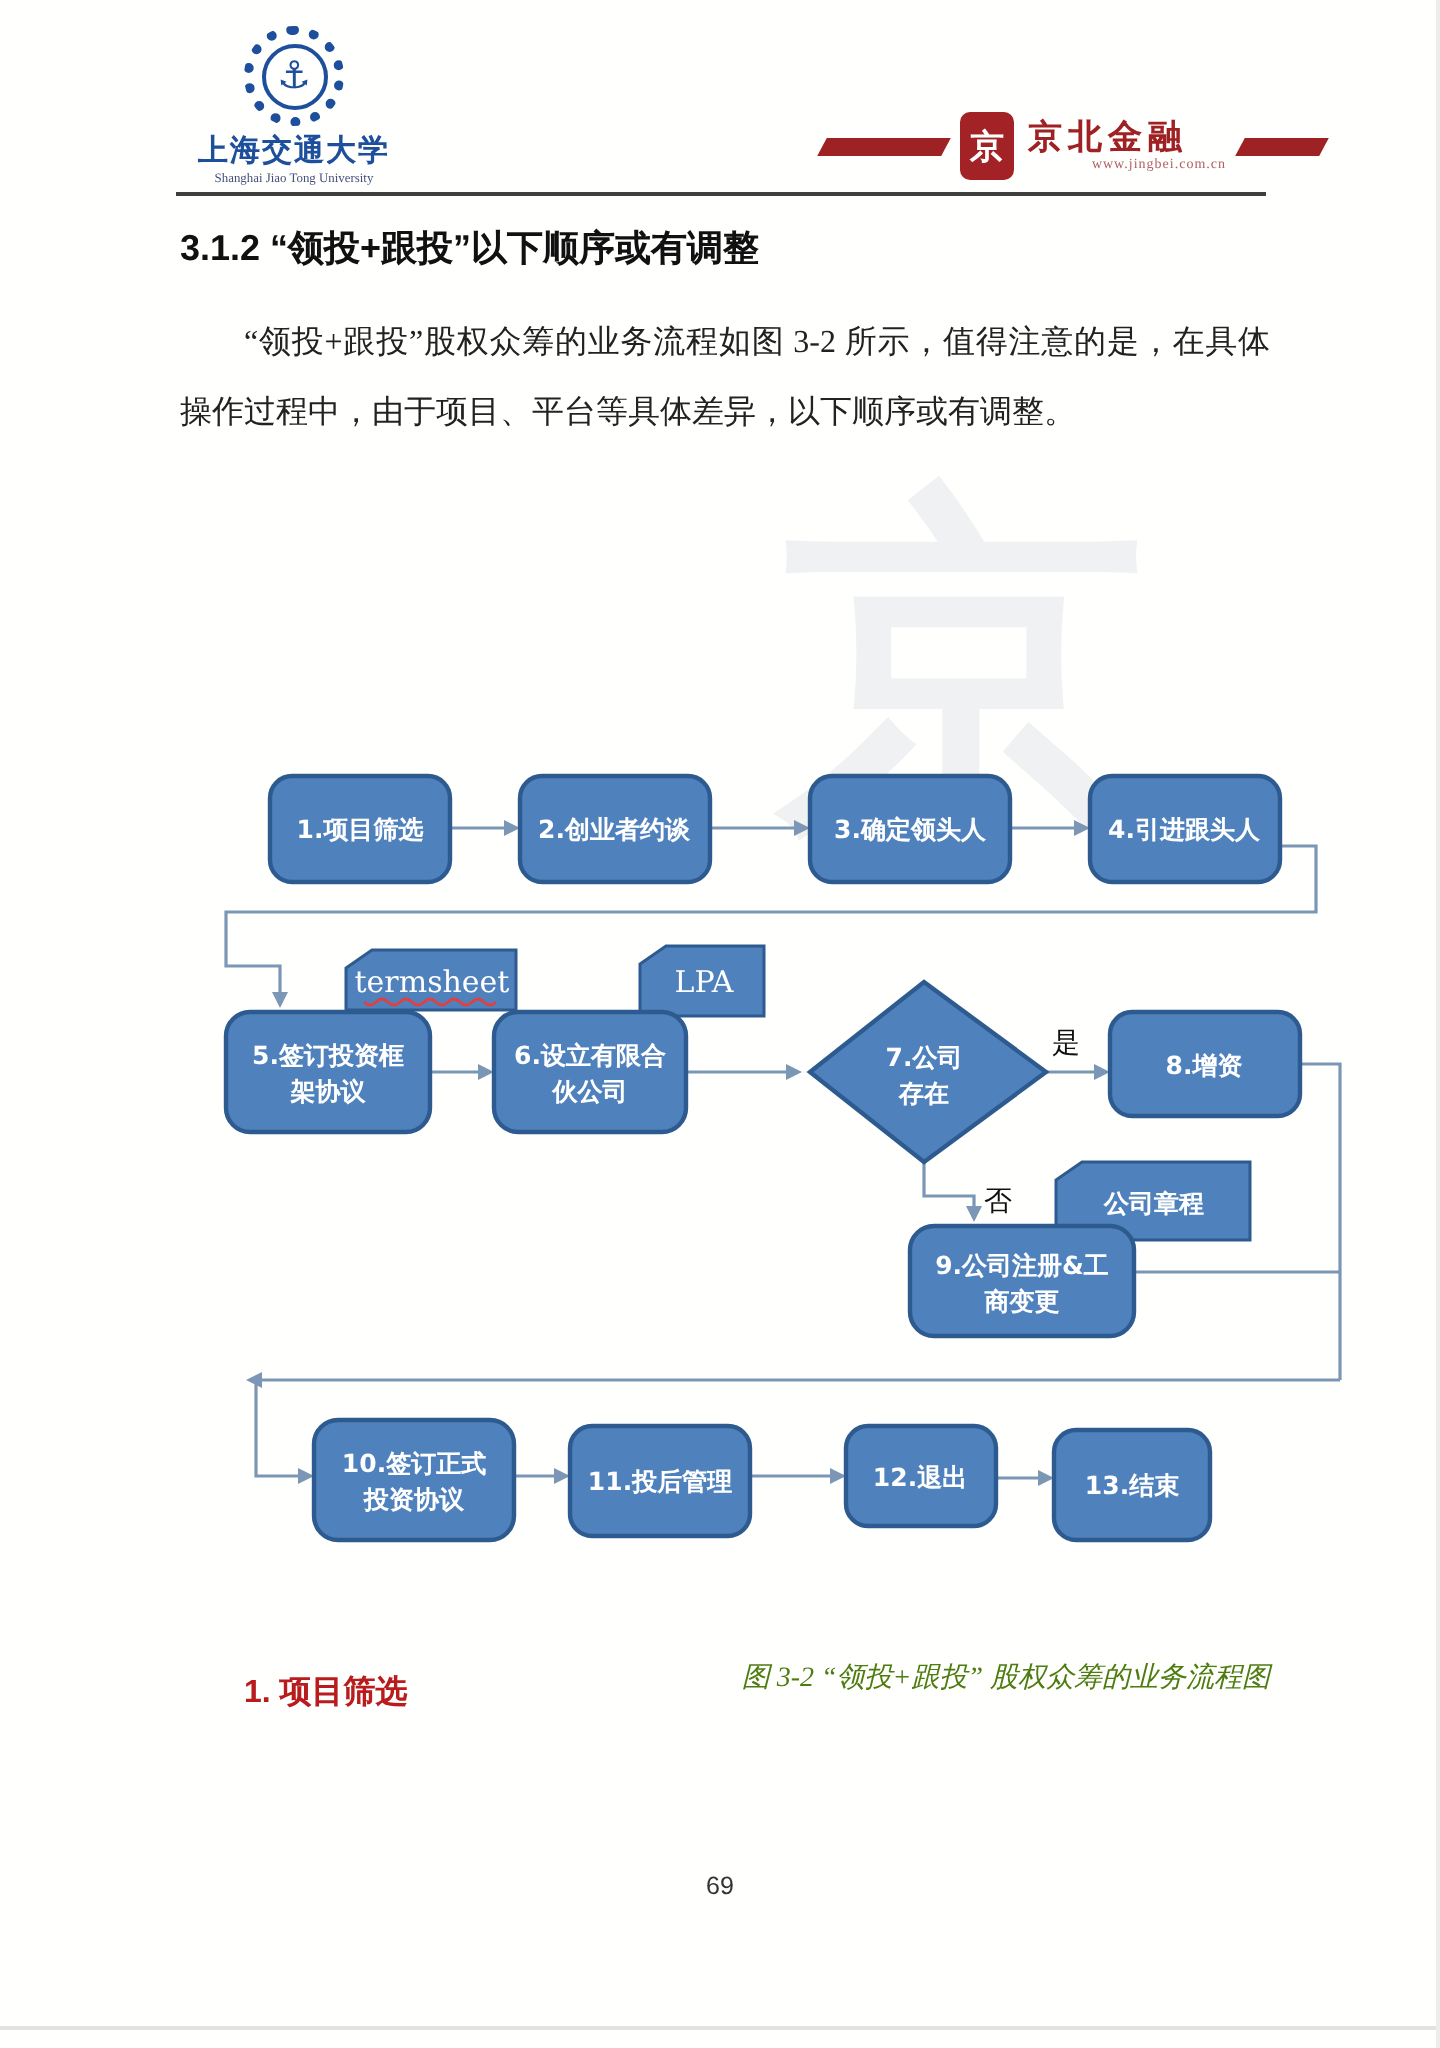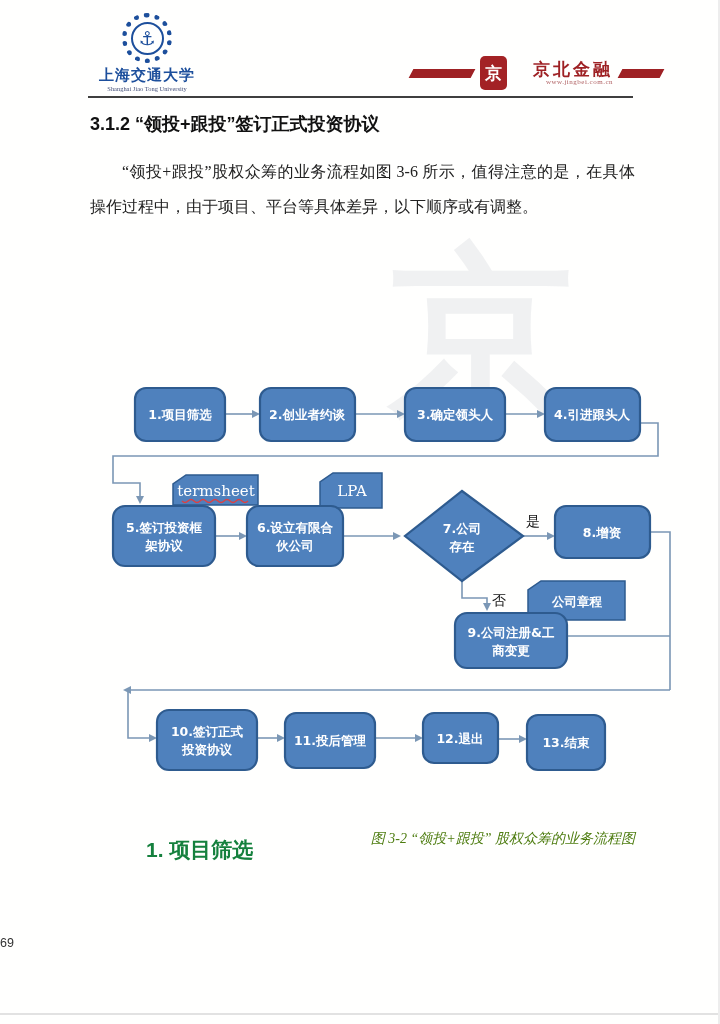"京北金融" .brand-text { align-items: flex-end -> none }
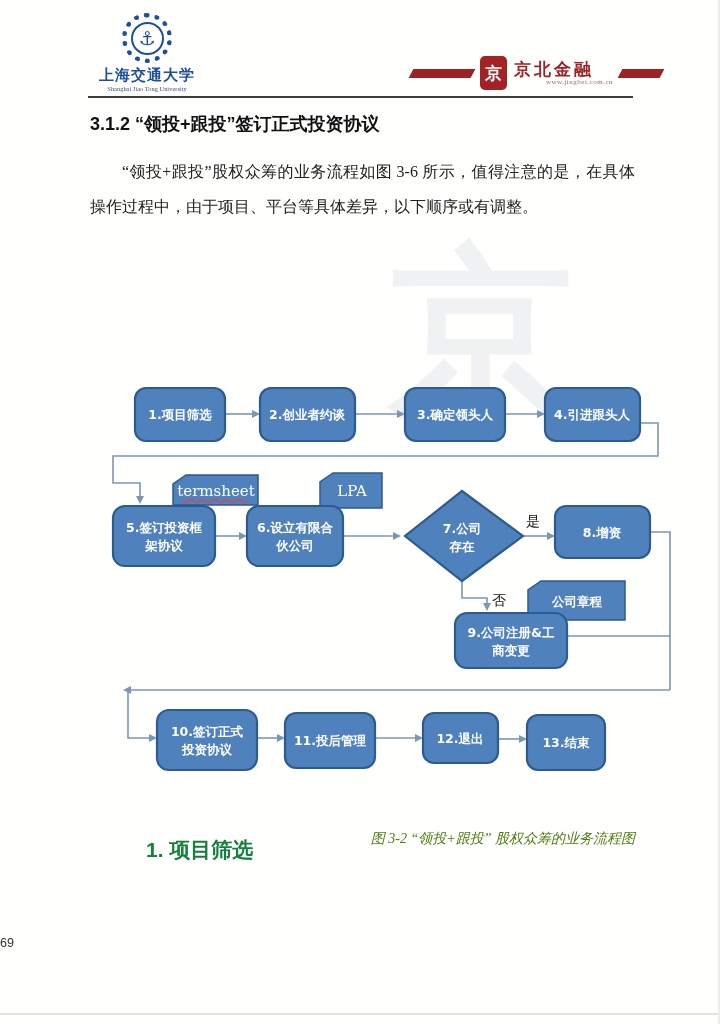"3.1.2 “领投+跟投”签订正式投资协议" h1.sec { text: 签订正式投资协议 -> 以下顺序或有调整 }
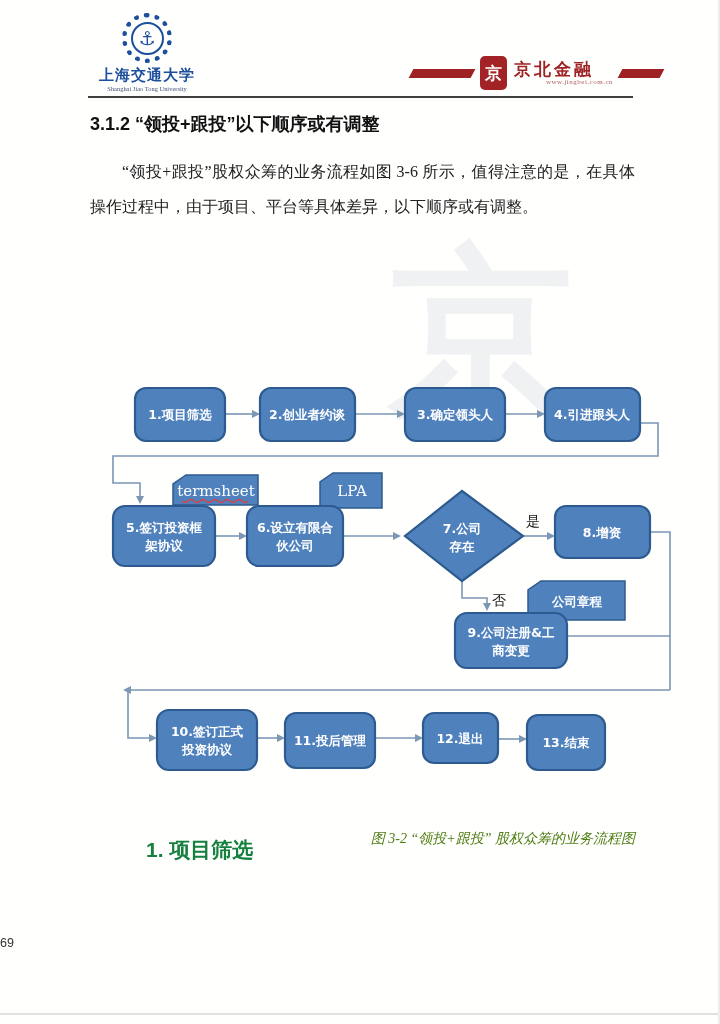"“领投+跟投”股权众筹的业务流程如图 3-6" p.body-para { text: 3-6 -> 3-2 }
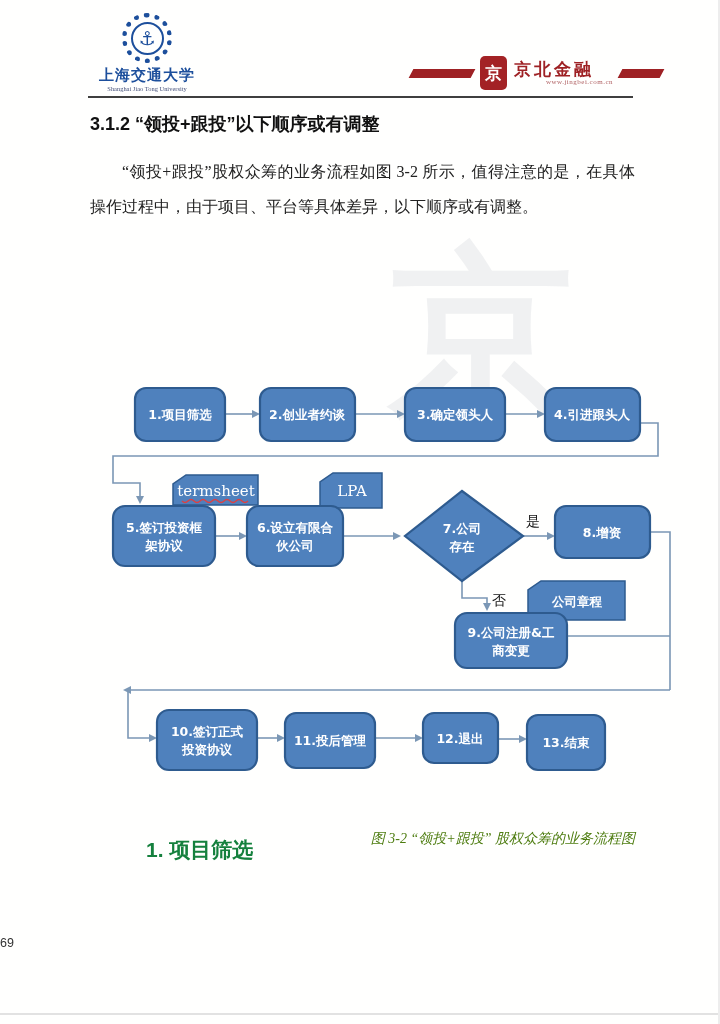"1. 项目筛选" .subheading { color: #15803d -> #b91c1c; font-size: 21px -> 16px; margin-left: 24px -> none }
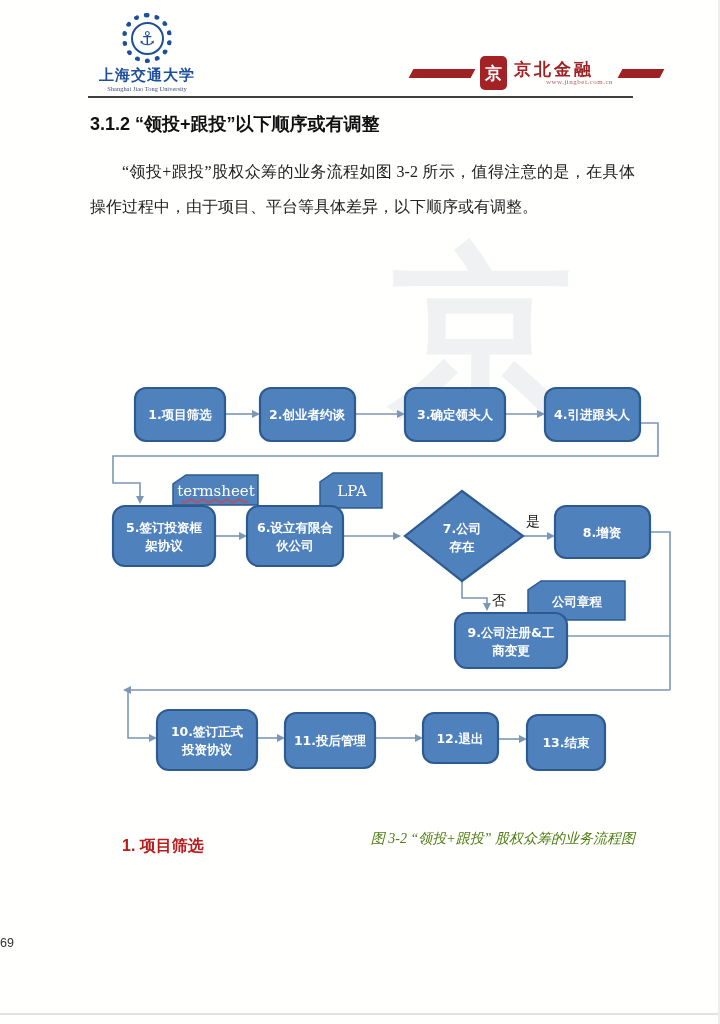"69" .pagenum { text-align: none -> center }
